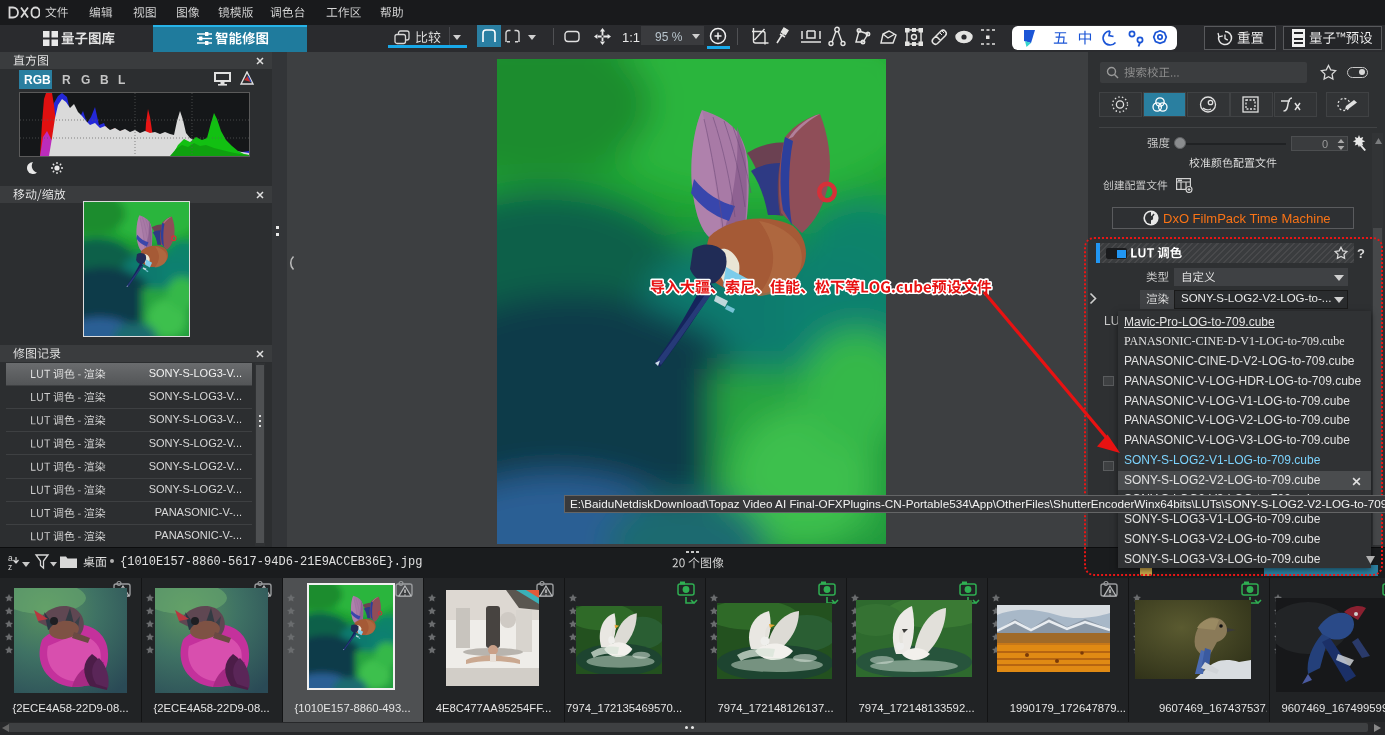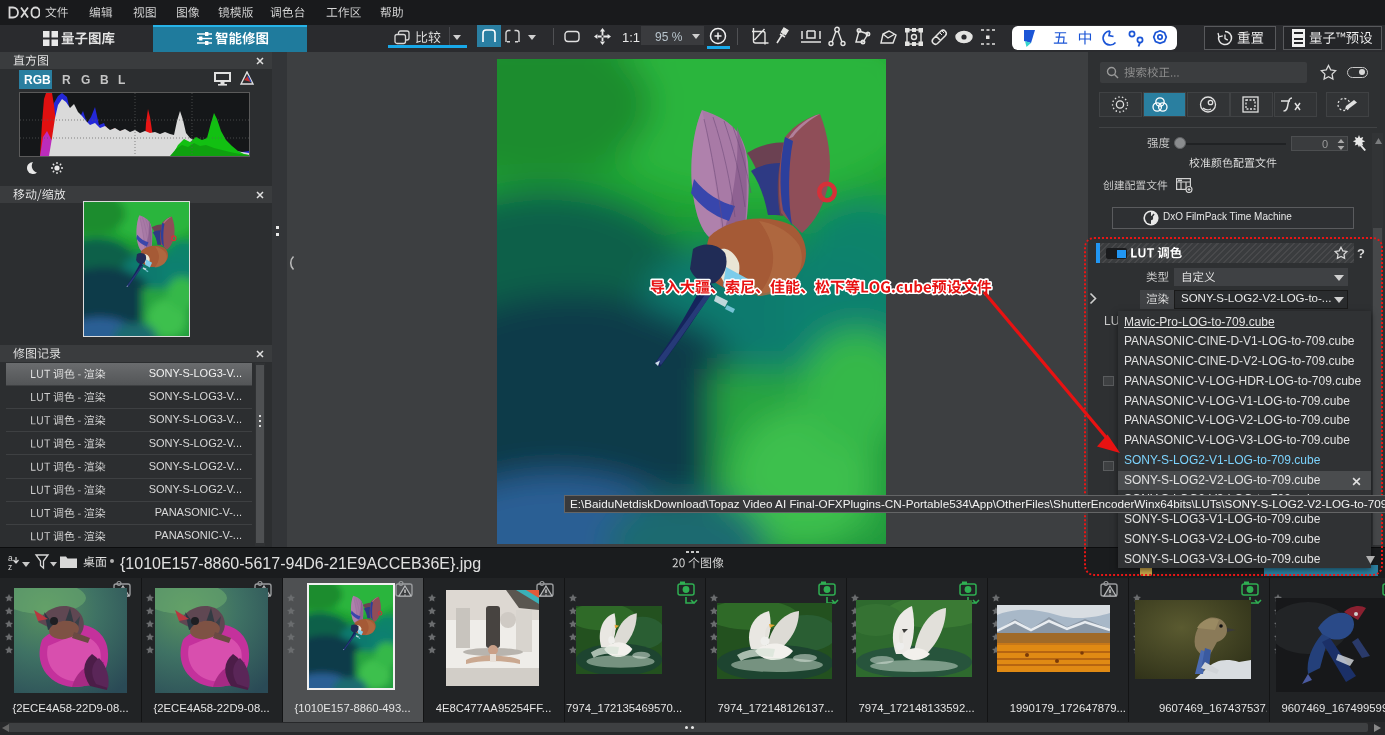"DxO FilmPack Time Machine" div.abs { color: #e5e5e5 -> #f97316; font-size: 10px -> 13px }
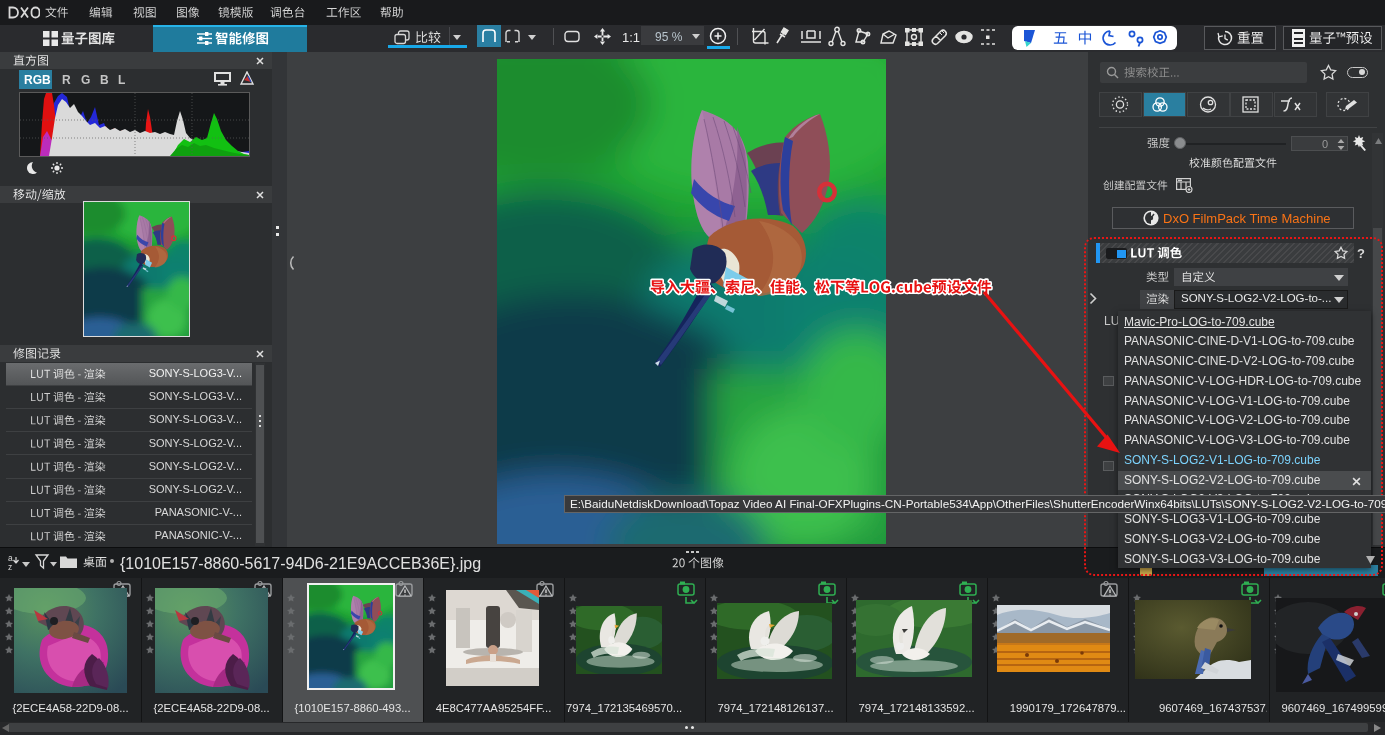"PANASONIC-CINE-D-V1-LOG-to-709.cube" div.abs { font-family: none -> Liberation Serif, serif }
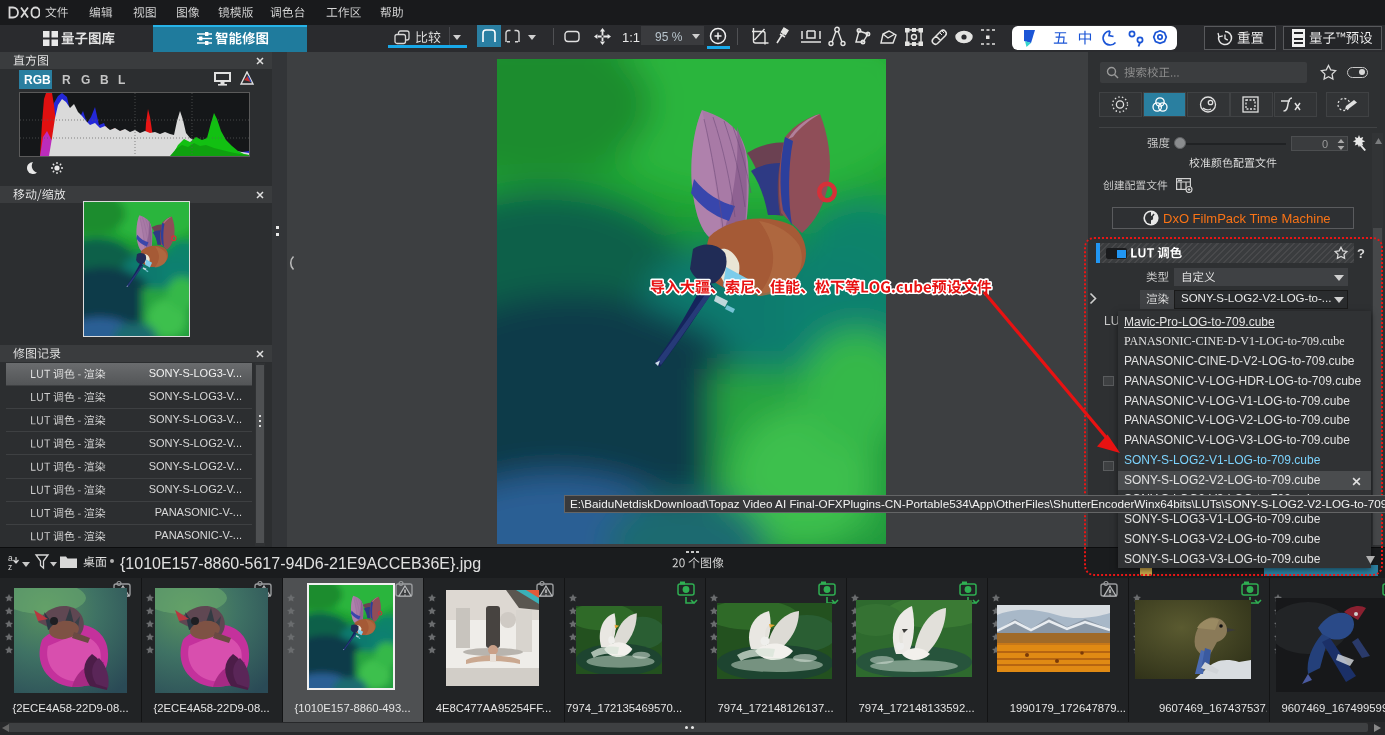"{1010E157-8860-5617-94D6-21E9ACCEB36E}.j" div.abs { font-family: none -> Liberation Mono, monospace; font-size: 16px -> 12px }
